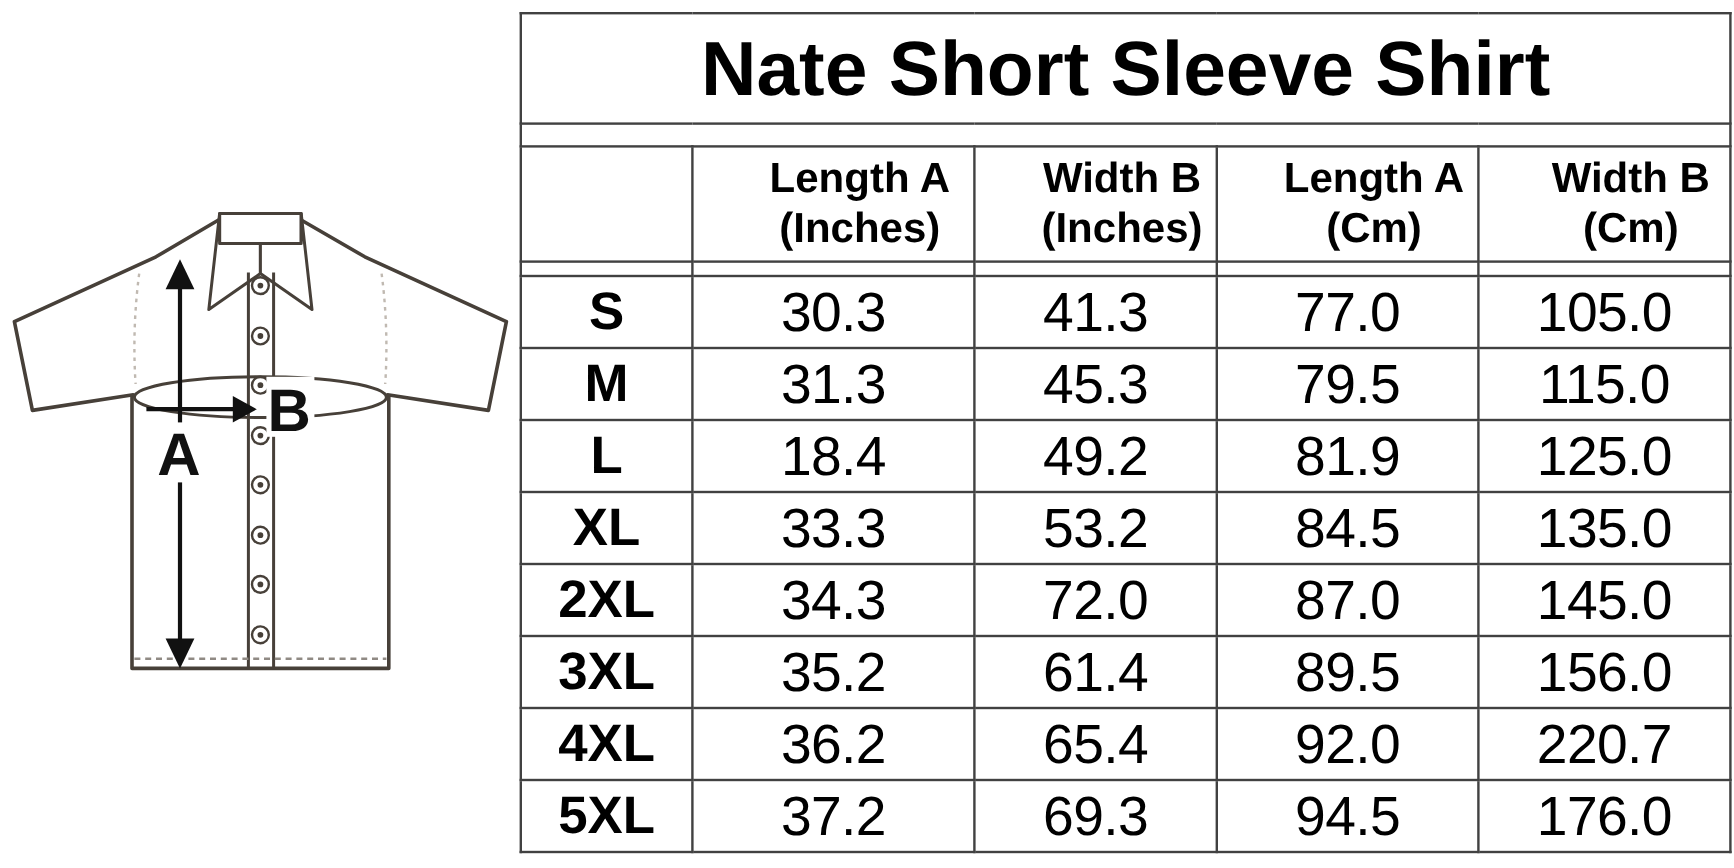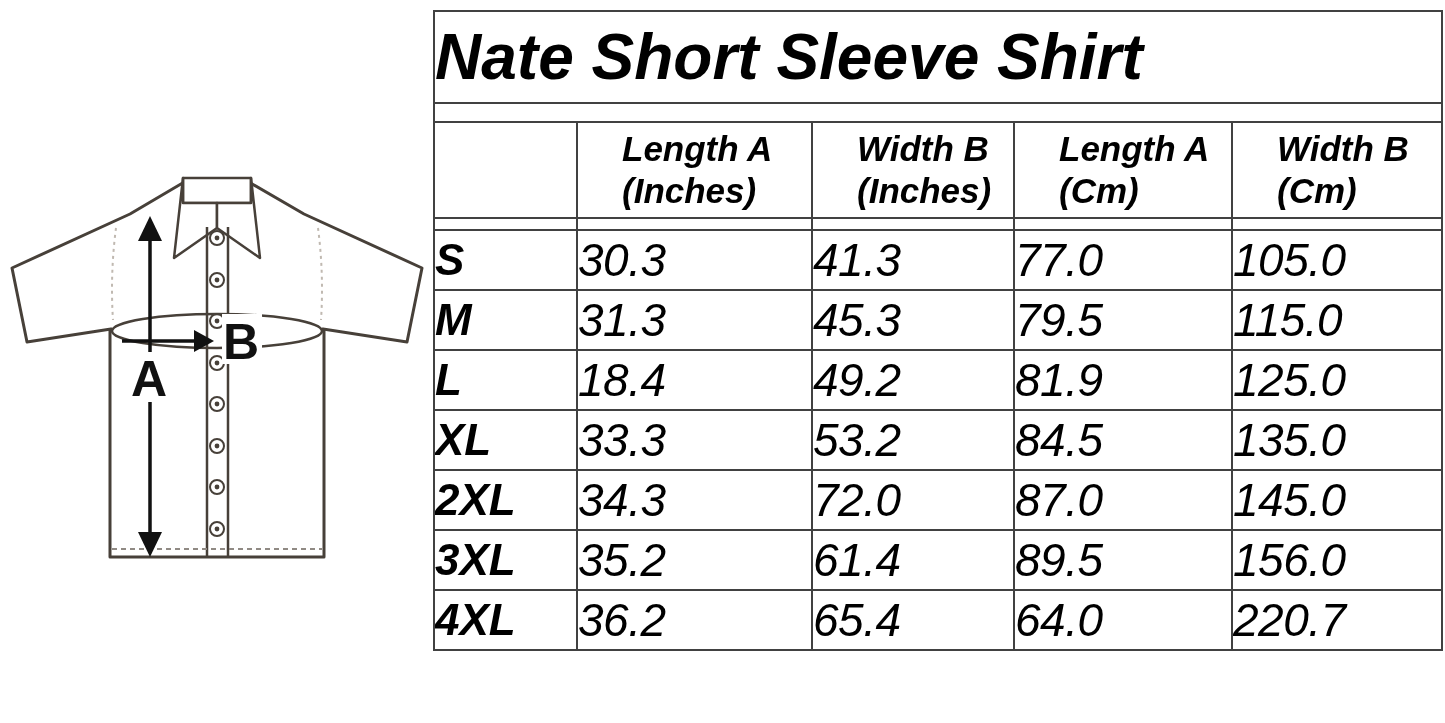"Nate Short Sleeve Shirt" .size-chart td { font-style: italic -> none; text-align: none -> center }
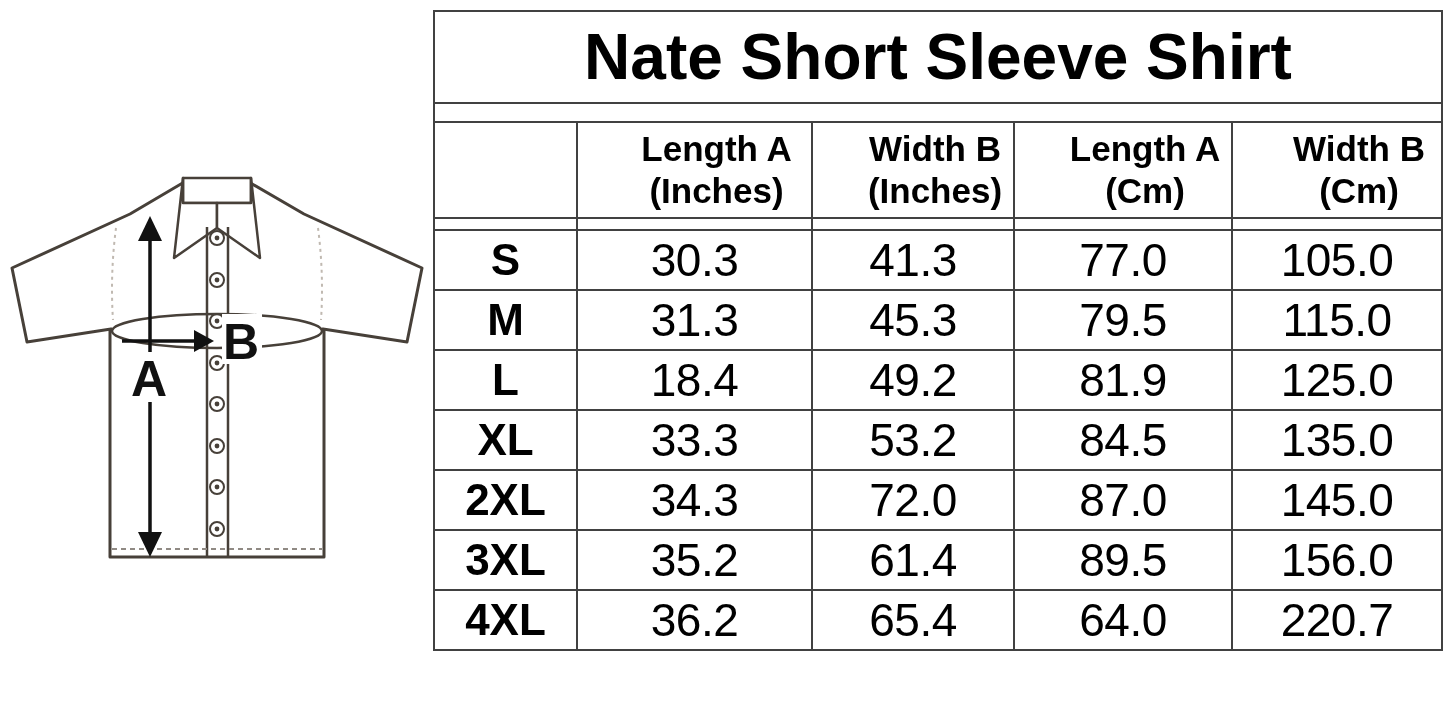"64.0" td.num-cell { text: 64.0 -> 92.0 }
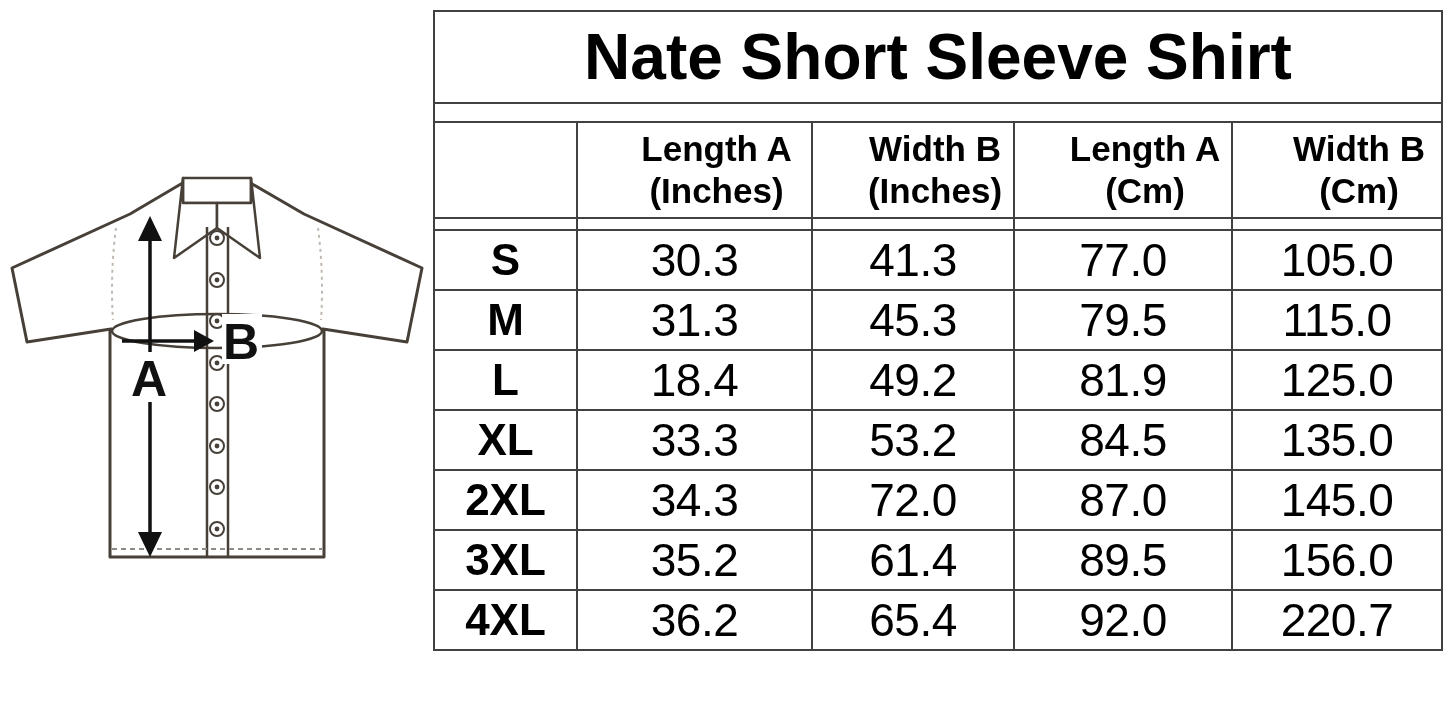"5XL" tr.r-data { html: none -> <tr> <td>5XL</td> <td>37.2</td> <td>69.3</td> <td>94.5</td> <td>176.0</td> </tr> }
